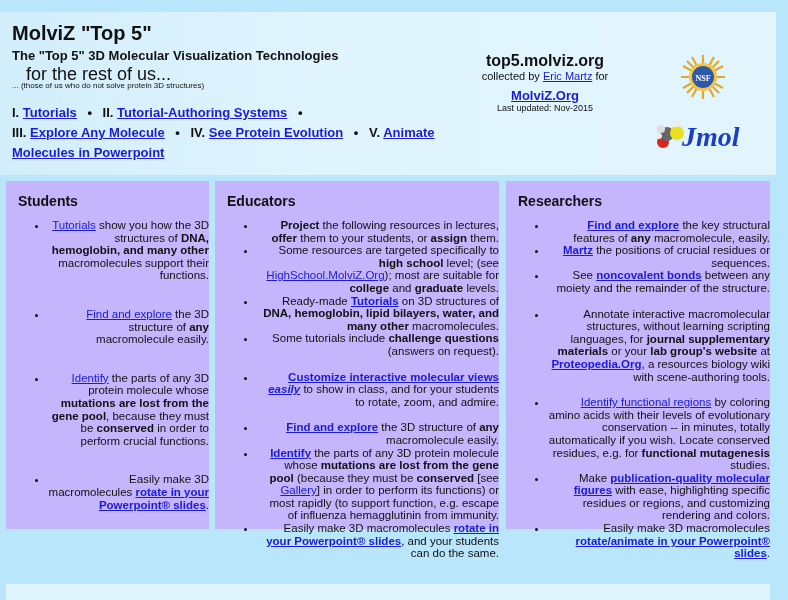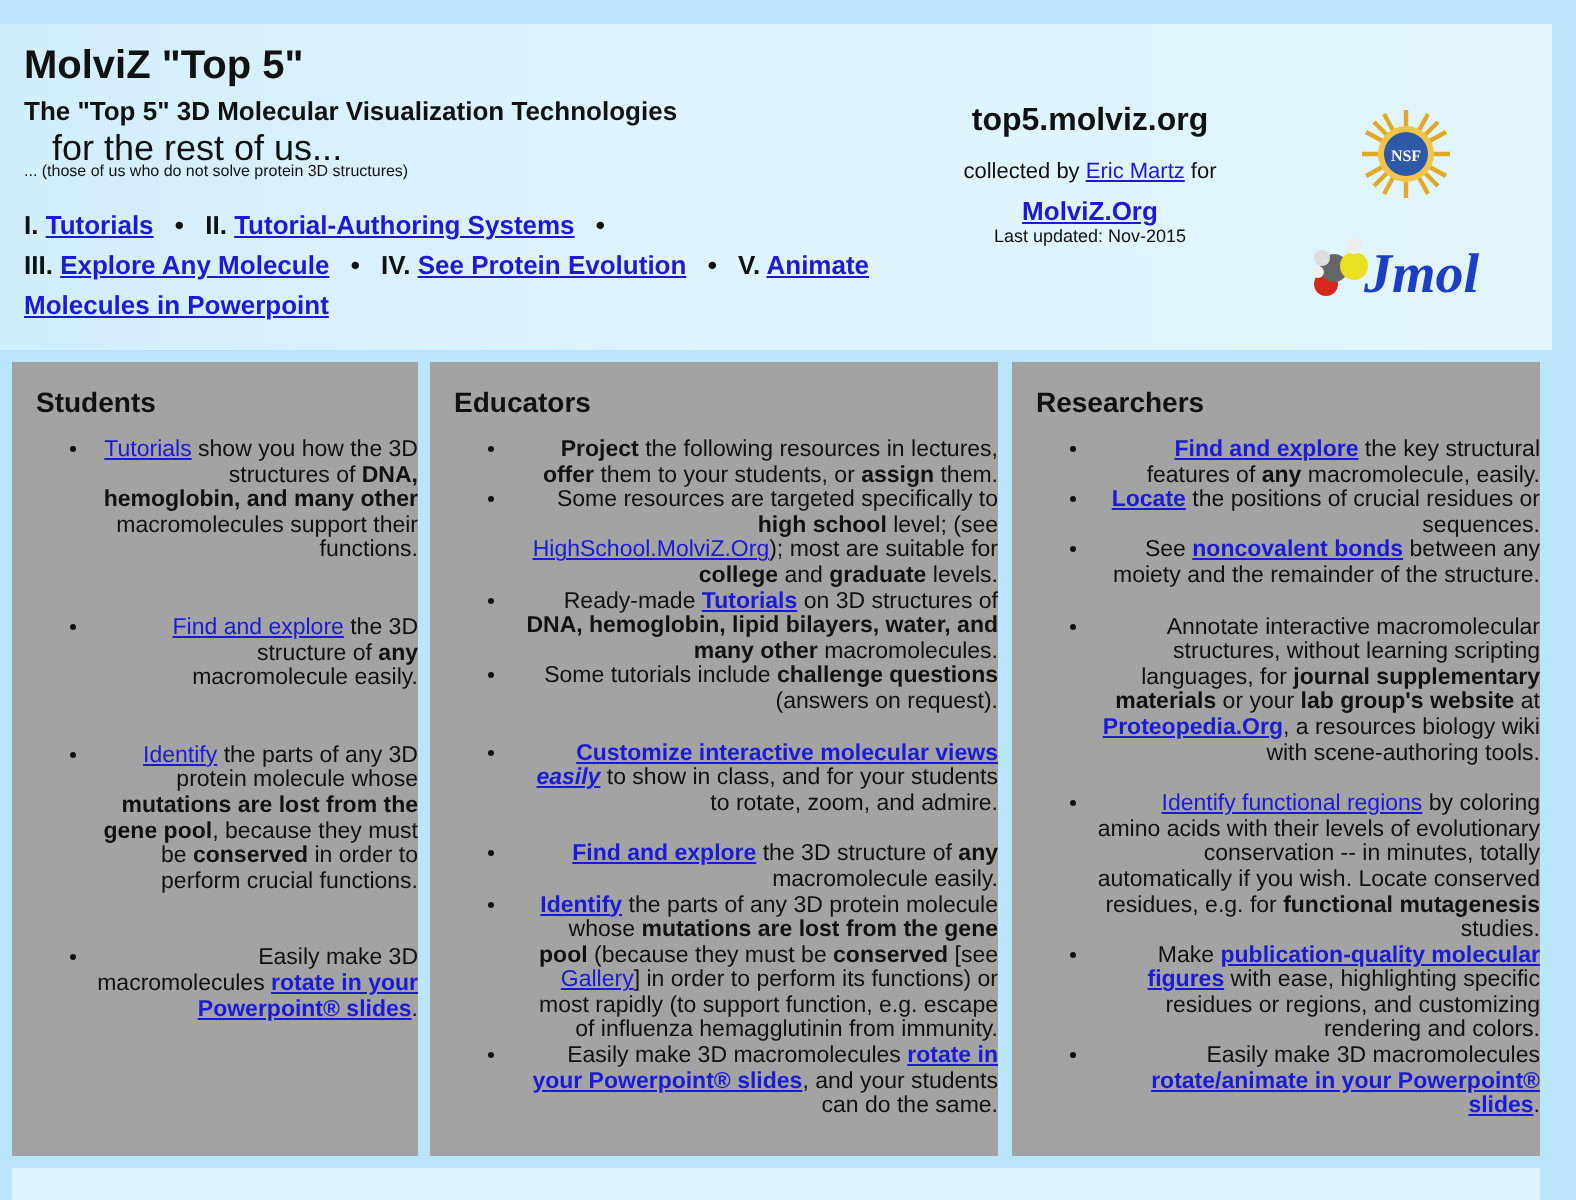"collected by Eric Martz for" .collected { margin-top: 10px -> 0 }
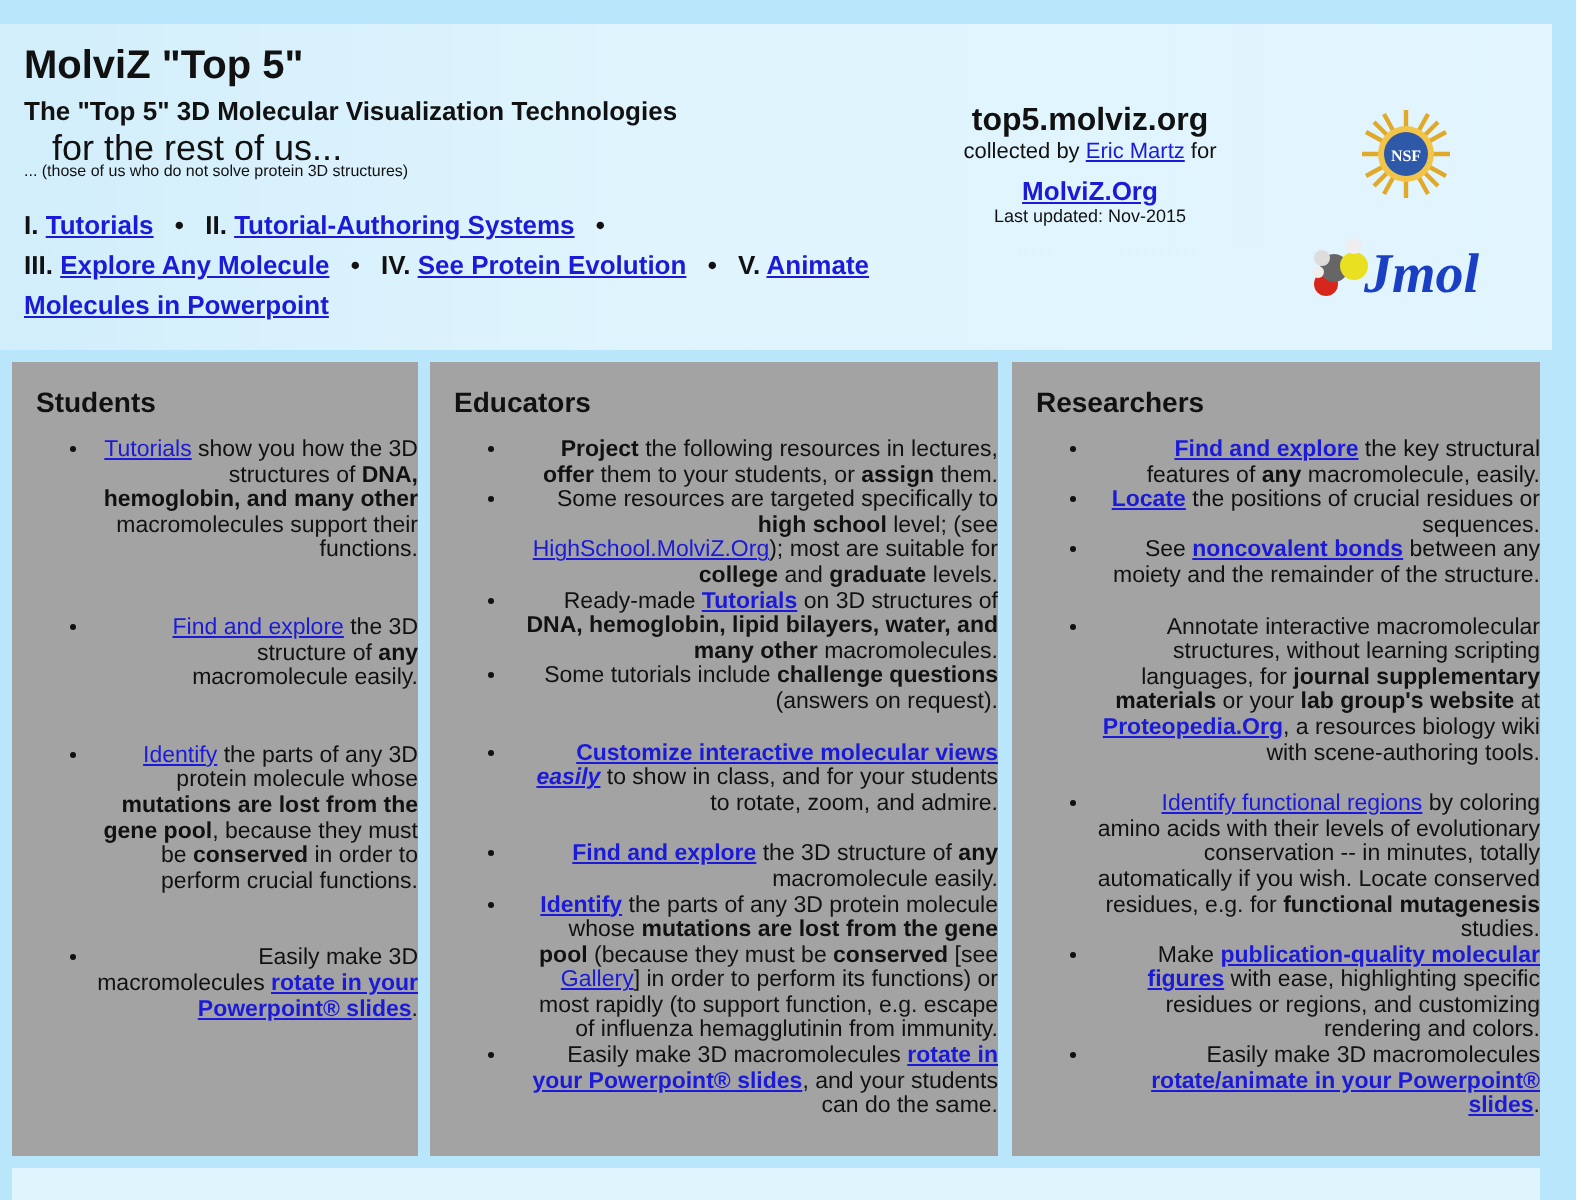"Students" .col { background: #a3a3a3 -> #c4b5fd; height: 397px -> 348px }
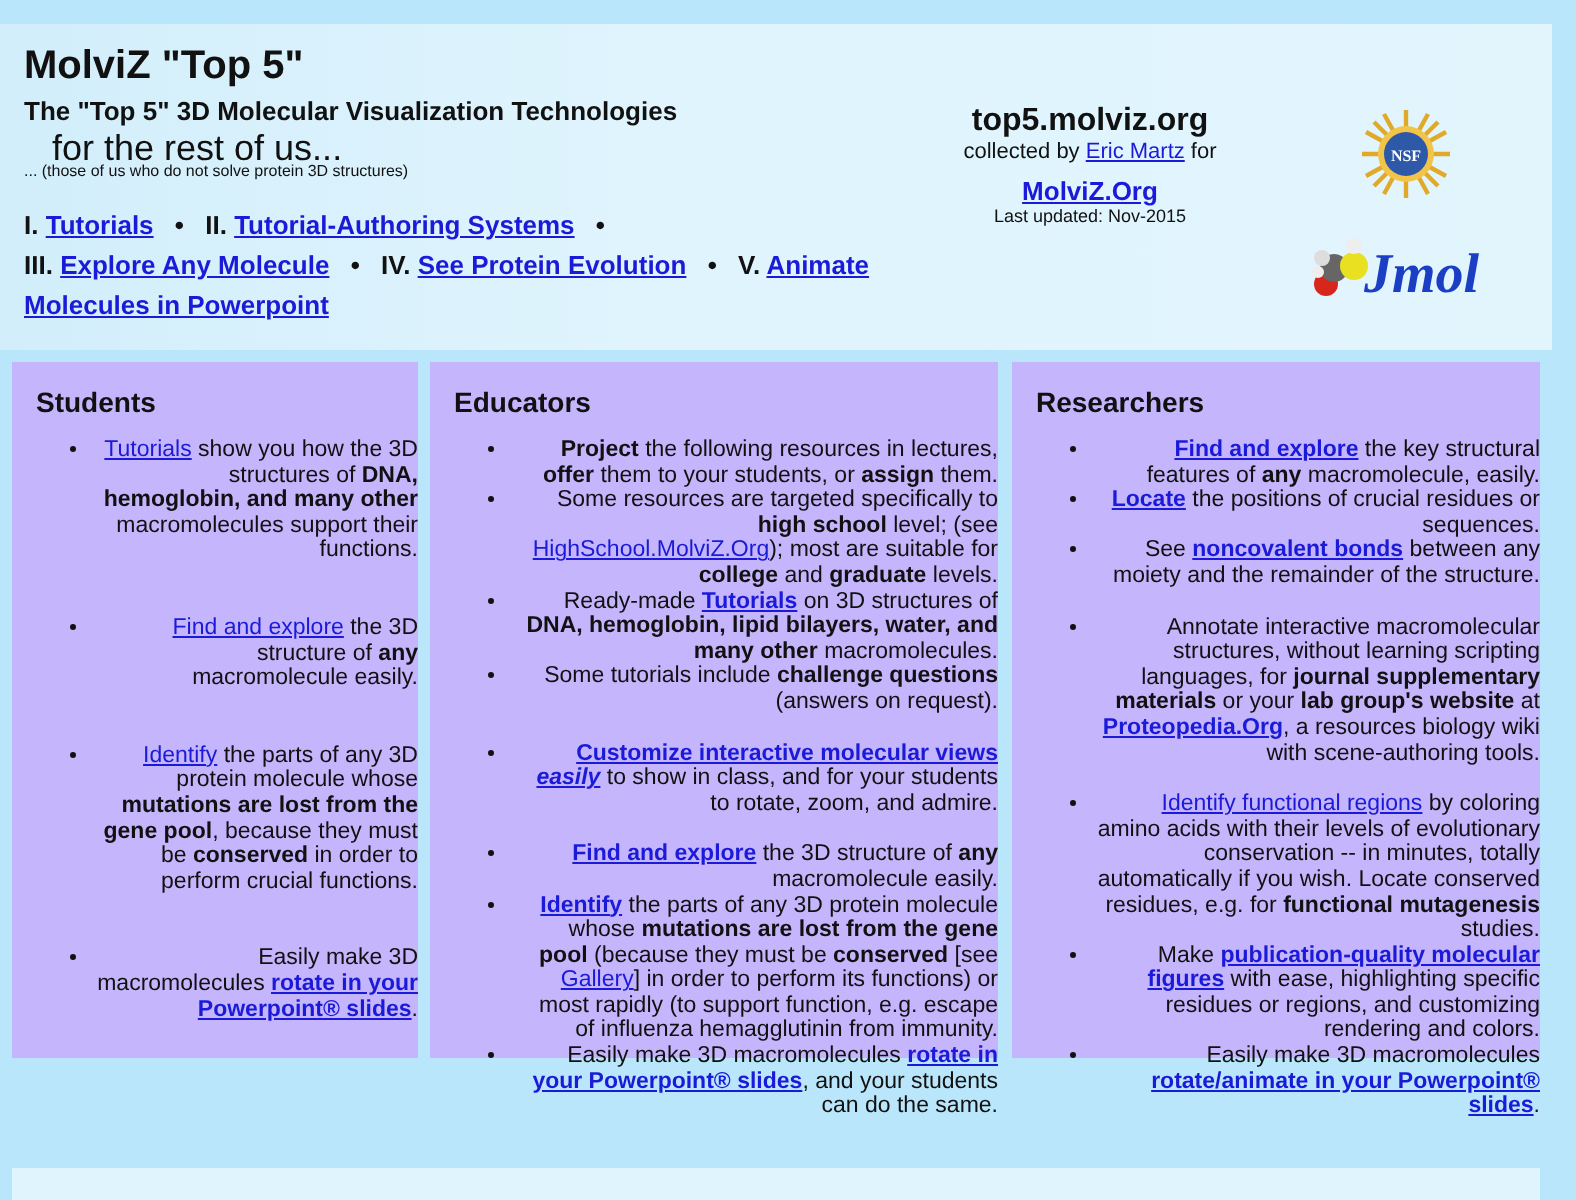"Locate" a { text: Locate -> Martz }
